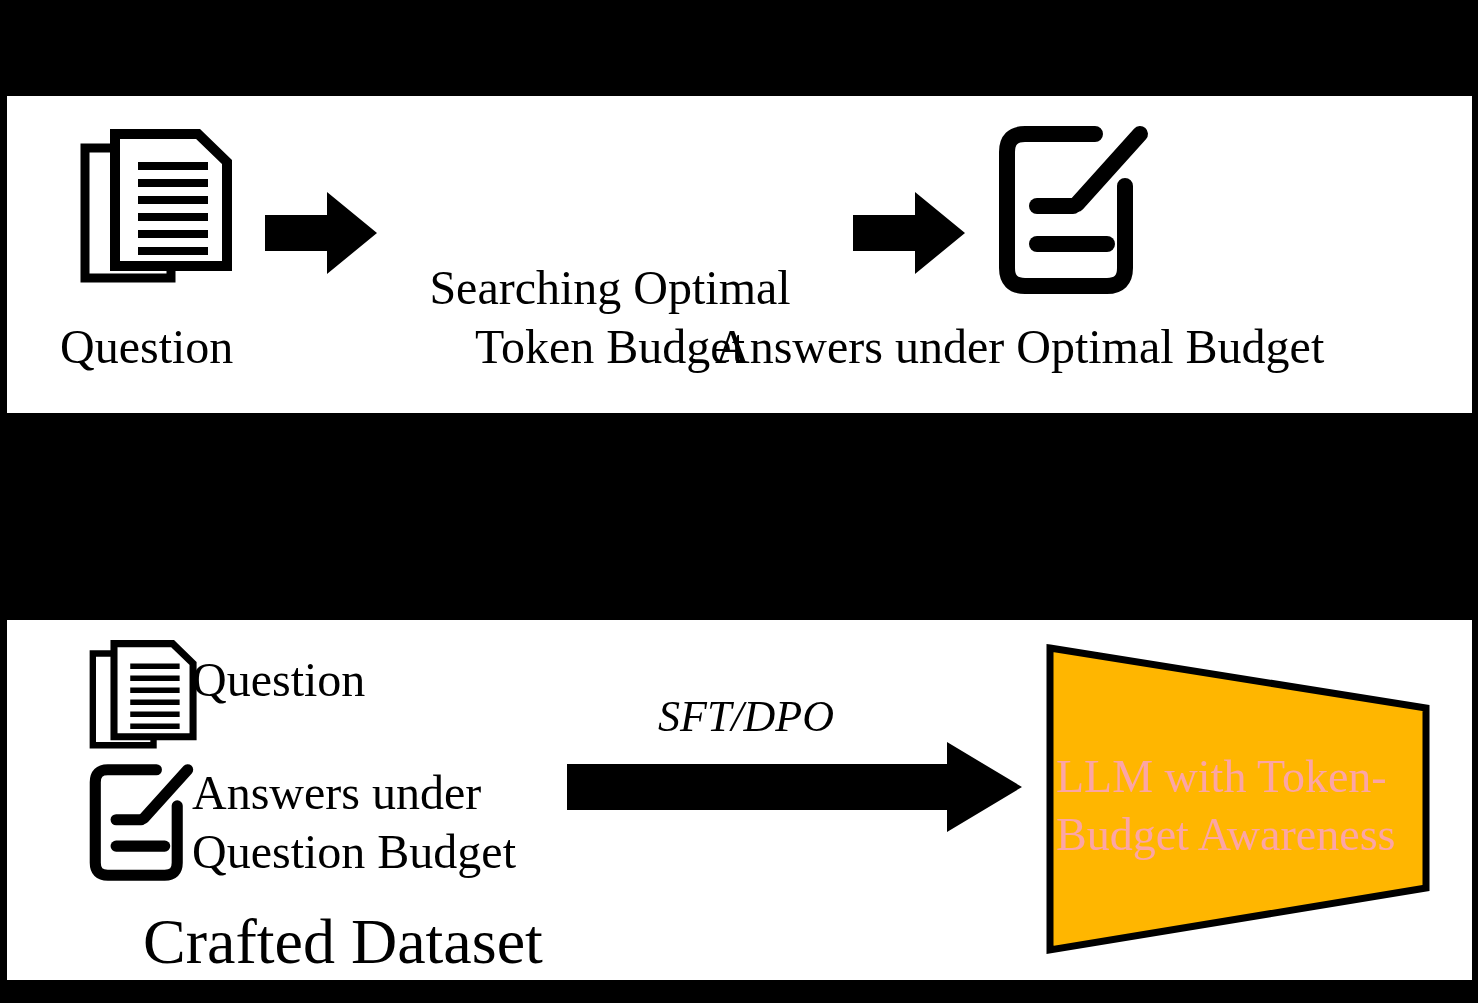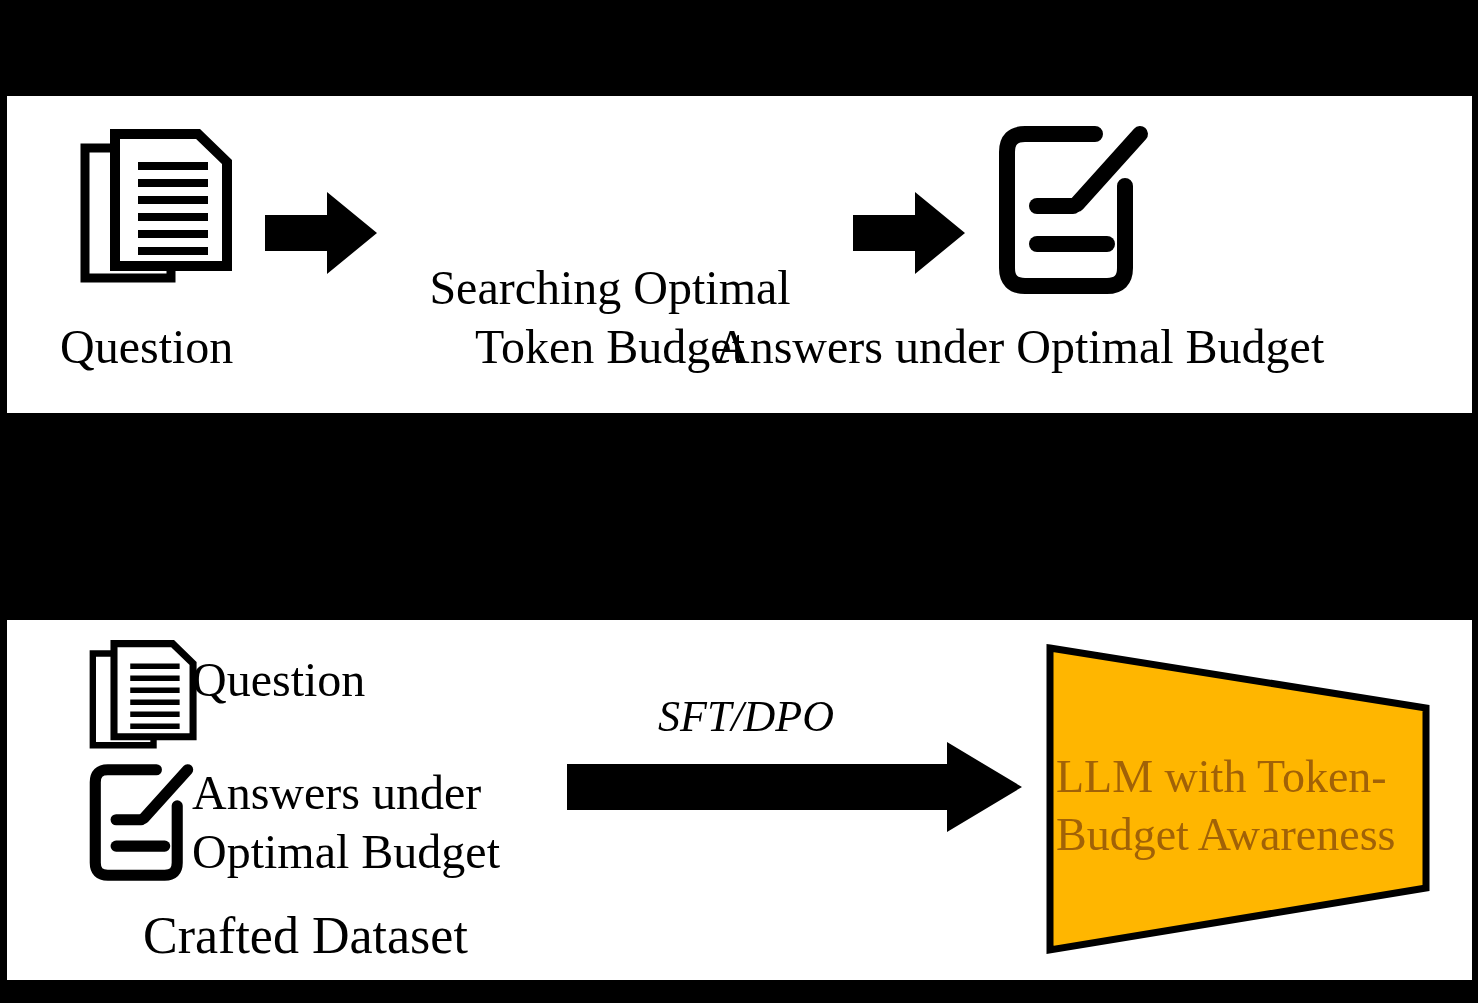"Answers under" div.txt { text: Optimal -> Question }
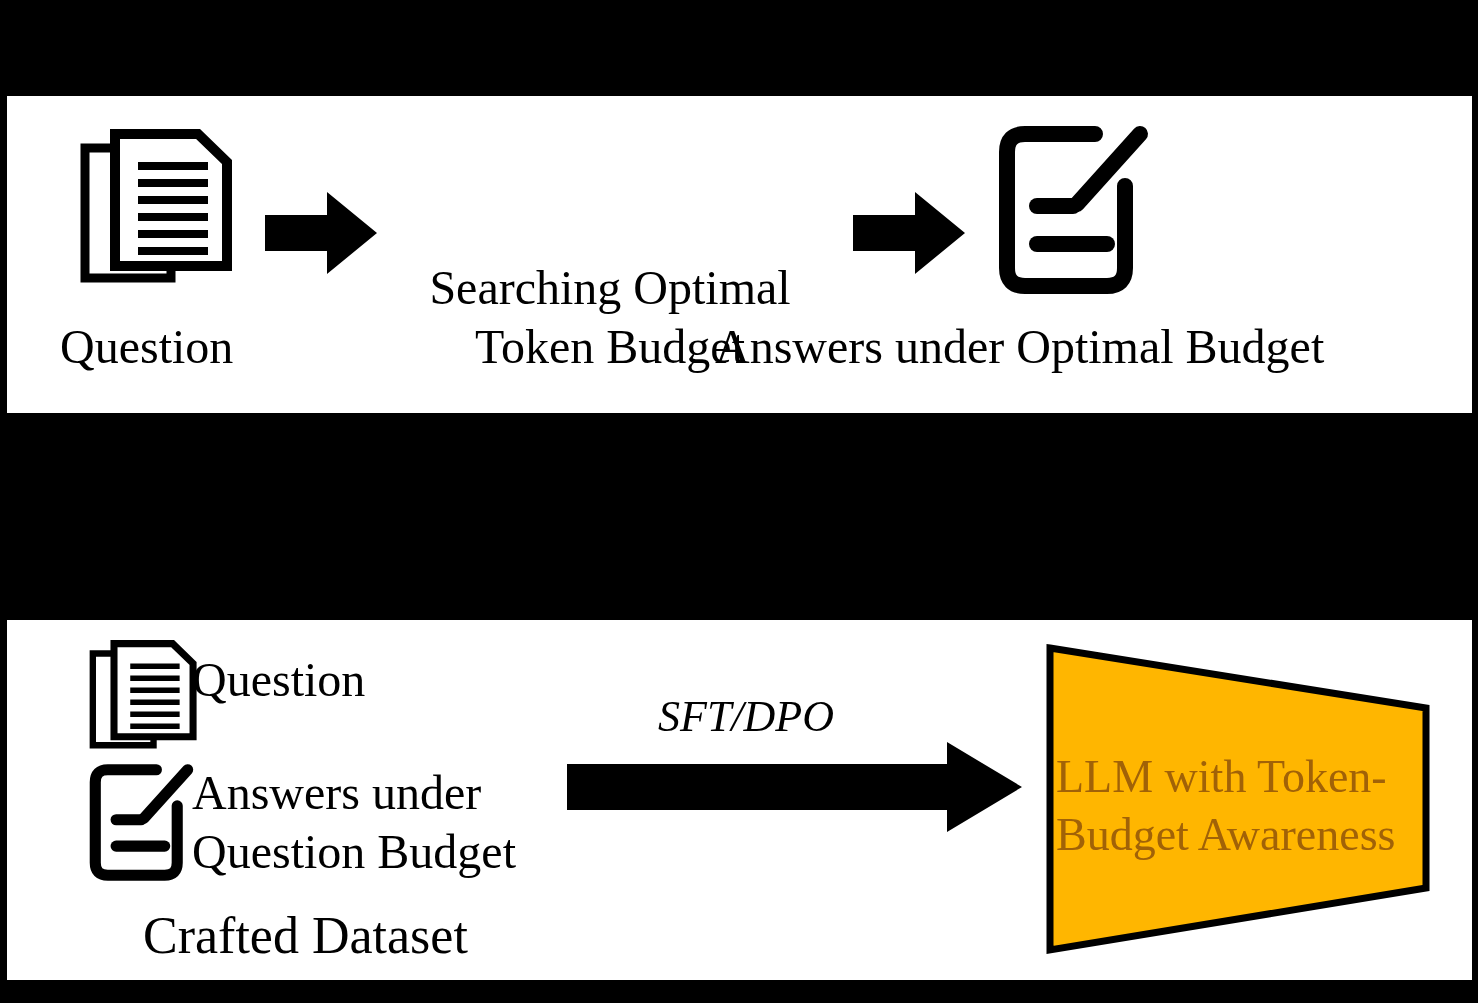"LLM with Token-" #llm-label { color: #a16207 -> #fca5a5 }
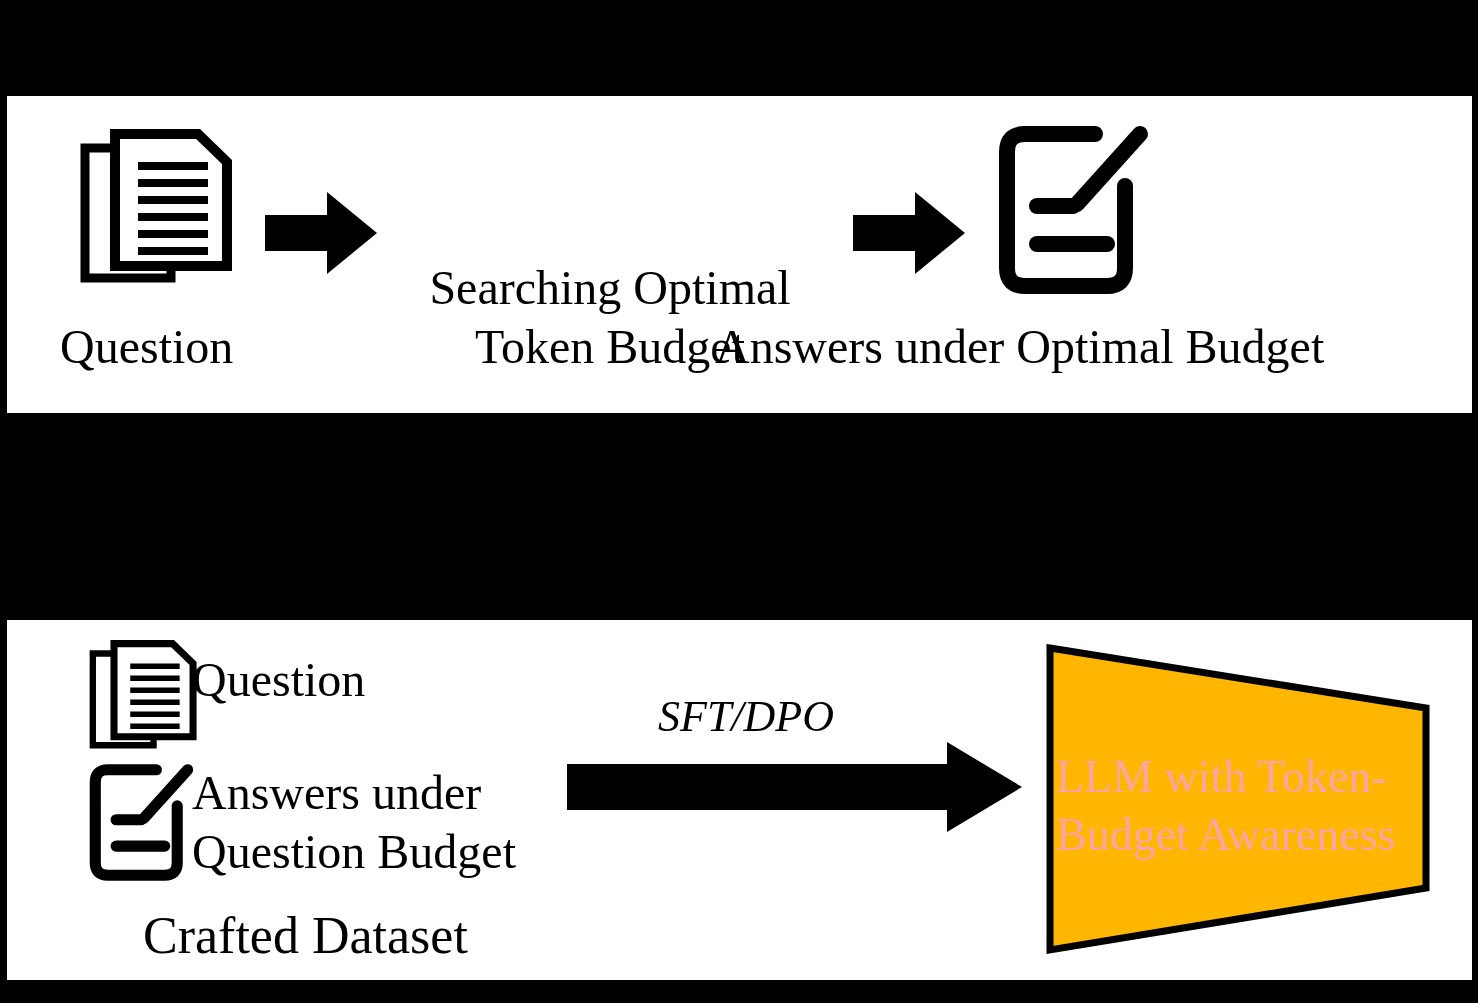"Crafted Dataset" #bot-dataset-label { font-size: 52px -> 64px }
